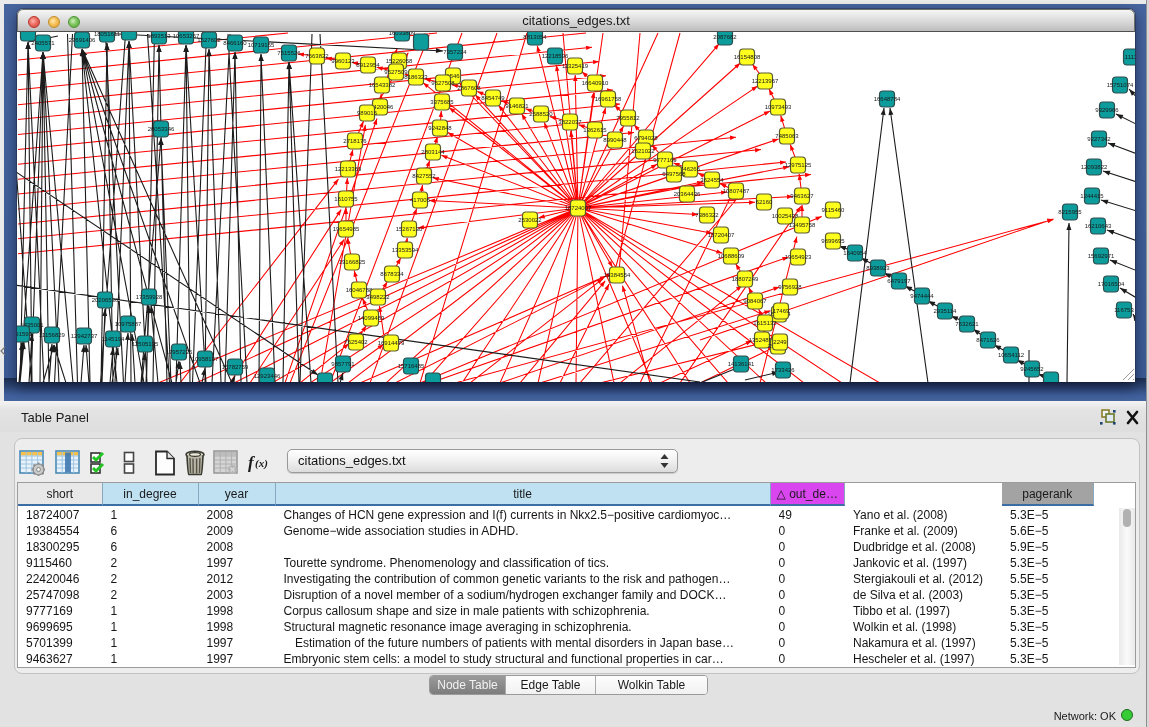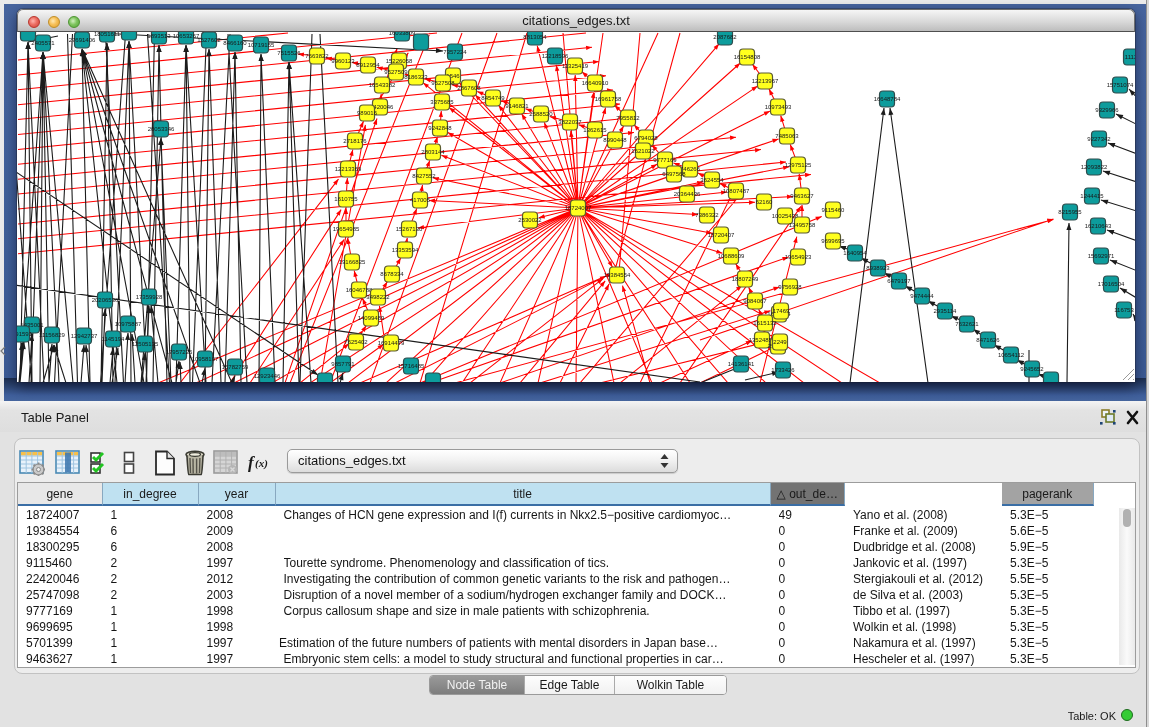"gene" div.hd { text: gene -> short }
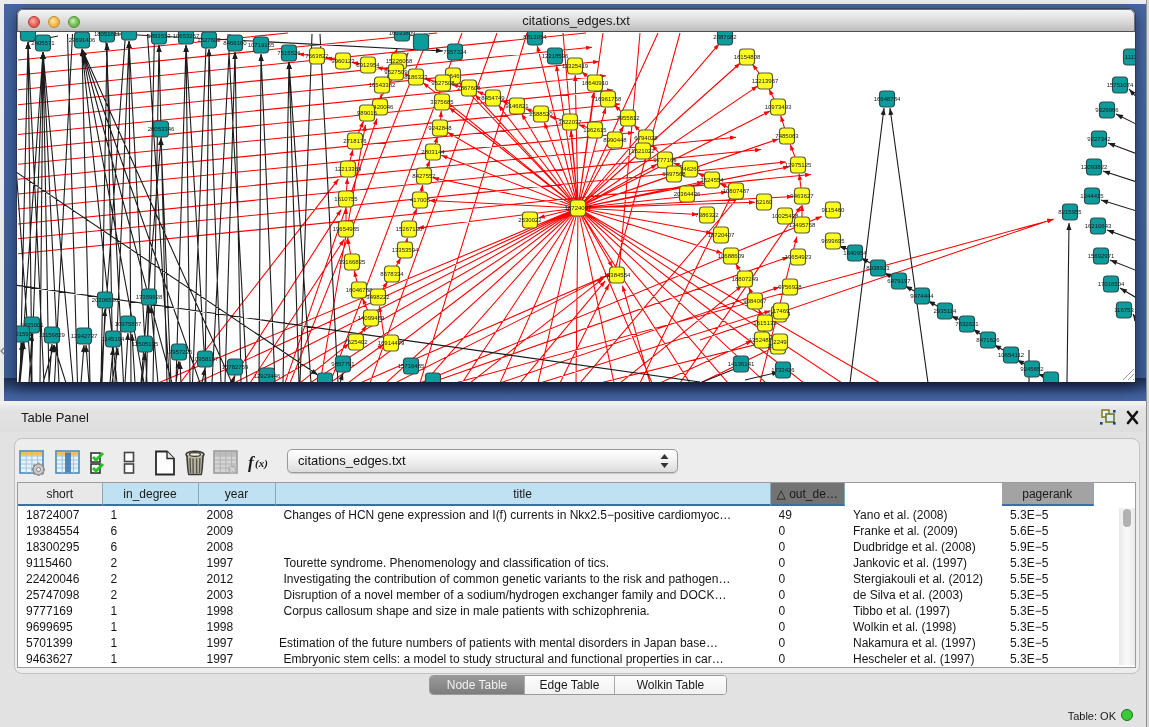"△ out_de…" div.hd { background: #737373 -> #d946ef }
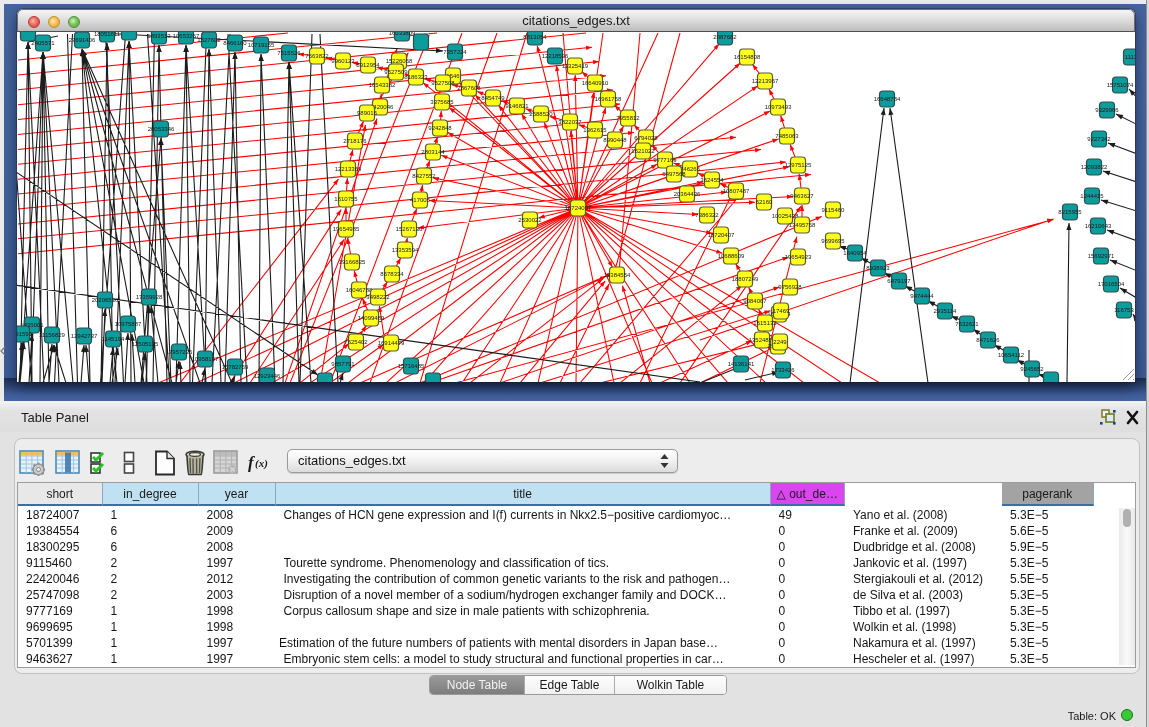"Genome−wide association studies in ADHD." div.rowtxt { html: none -> <div>Genome−wide association studies in ADHD.</div> }
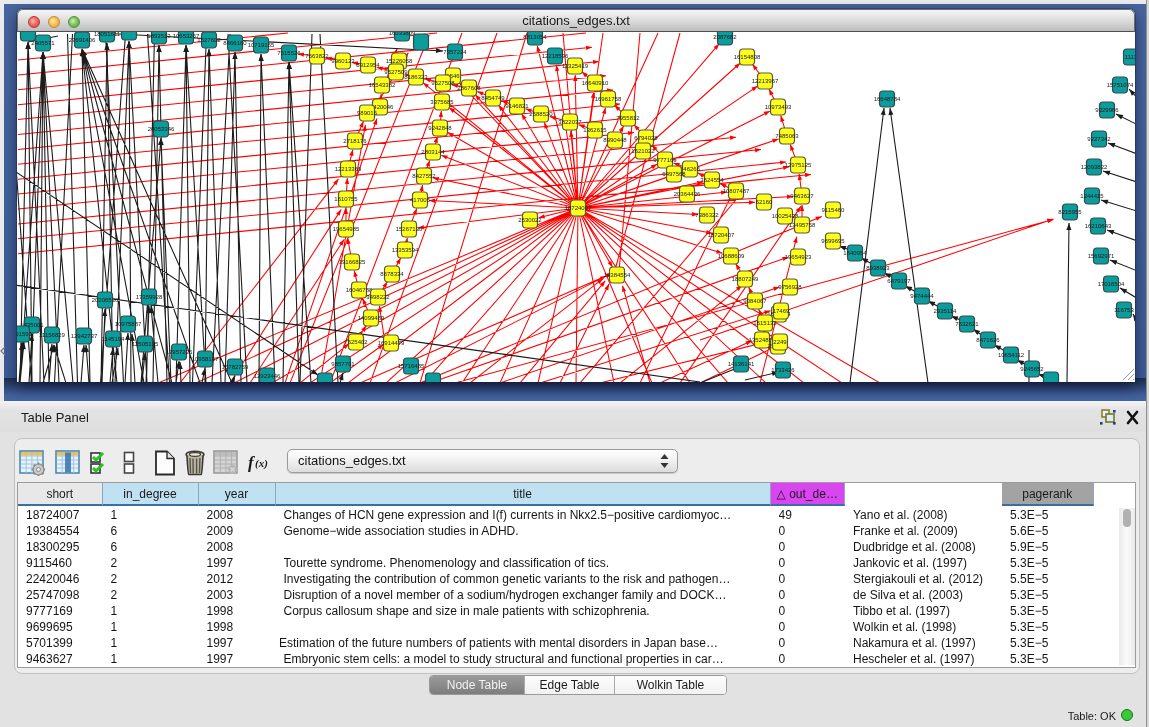"Structural magnetic resonance image" div.rowtxt { html: none -> <div>Structural magnetic resonance image averaging in schizophrenia.</div> }
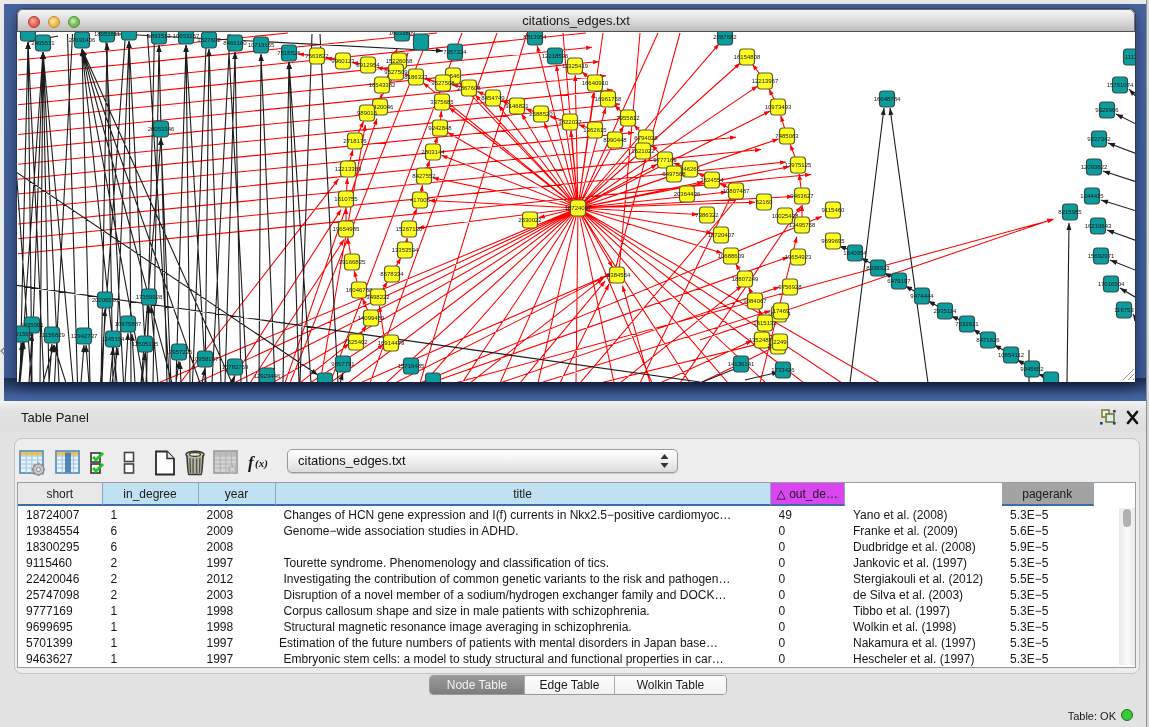"Estimation of the future numbers" div.rowtxt { left: 261px -> 277px }
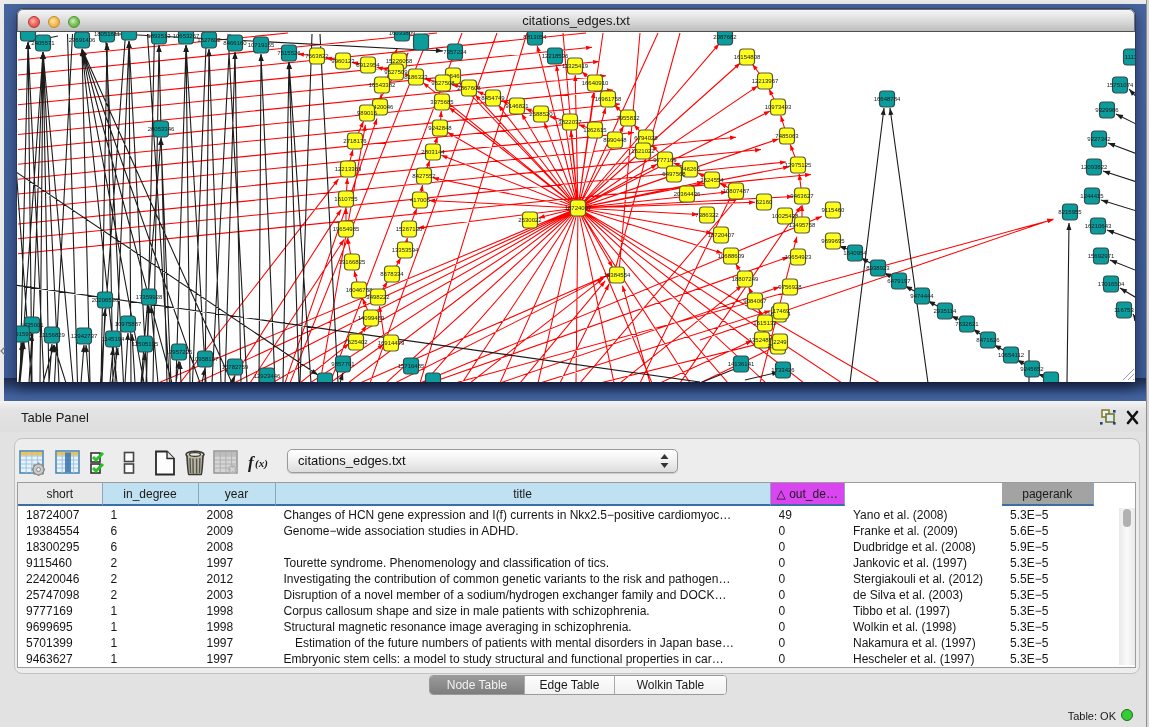"Node Table" div.sel { width: 94px -> 75px }
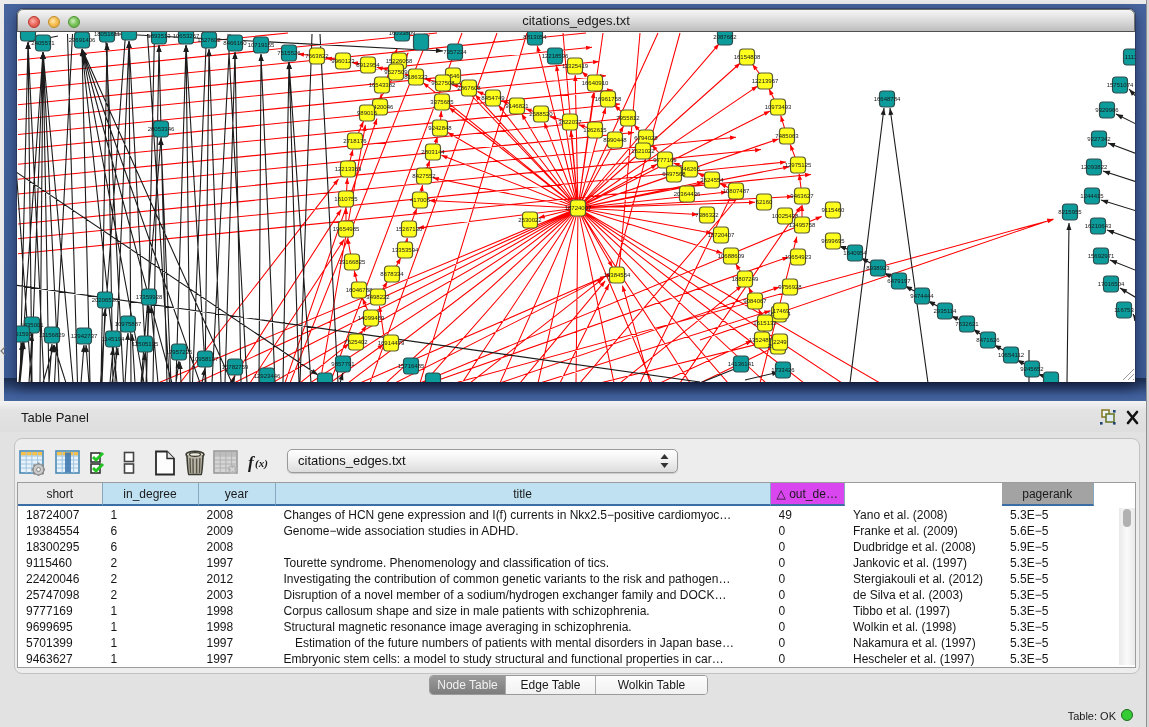"Table: OK" div { text: Table -> Network }
